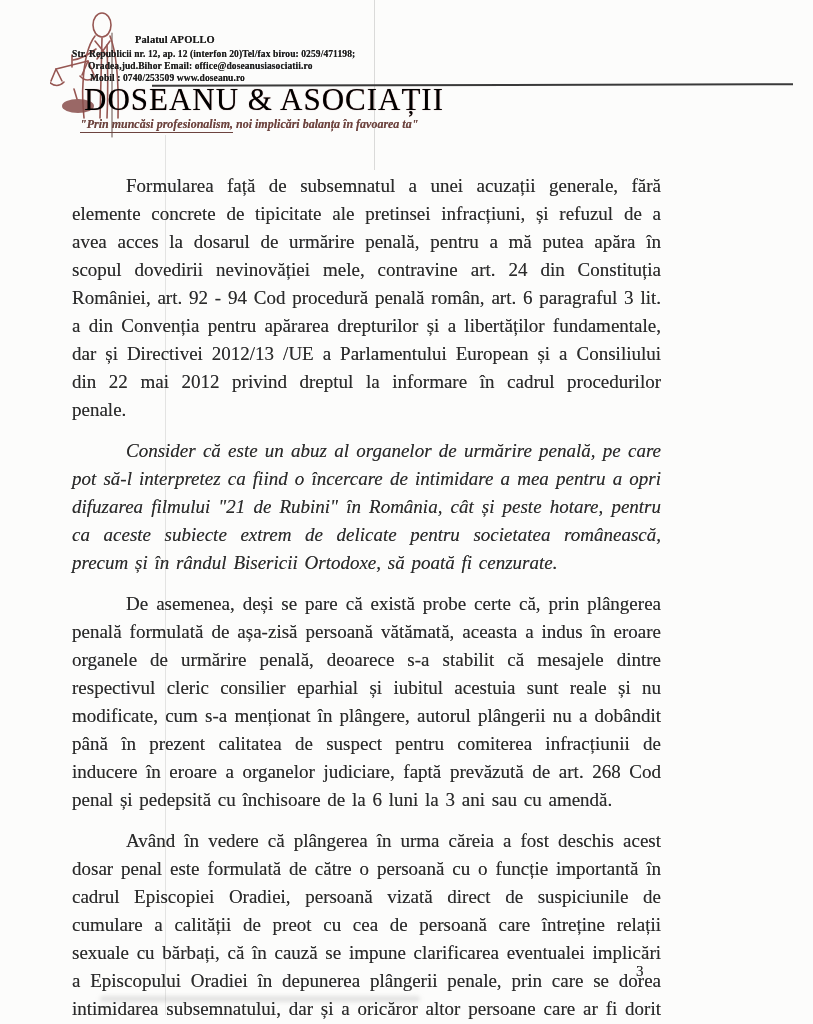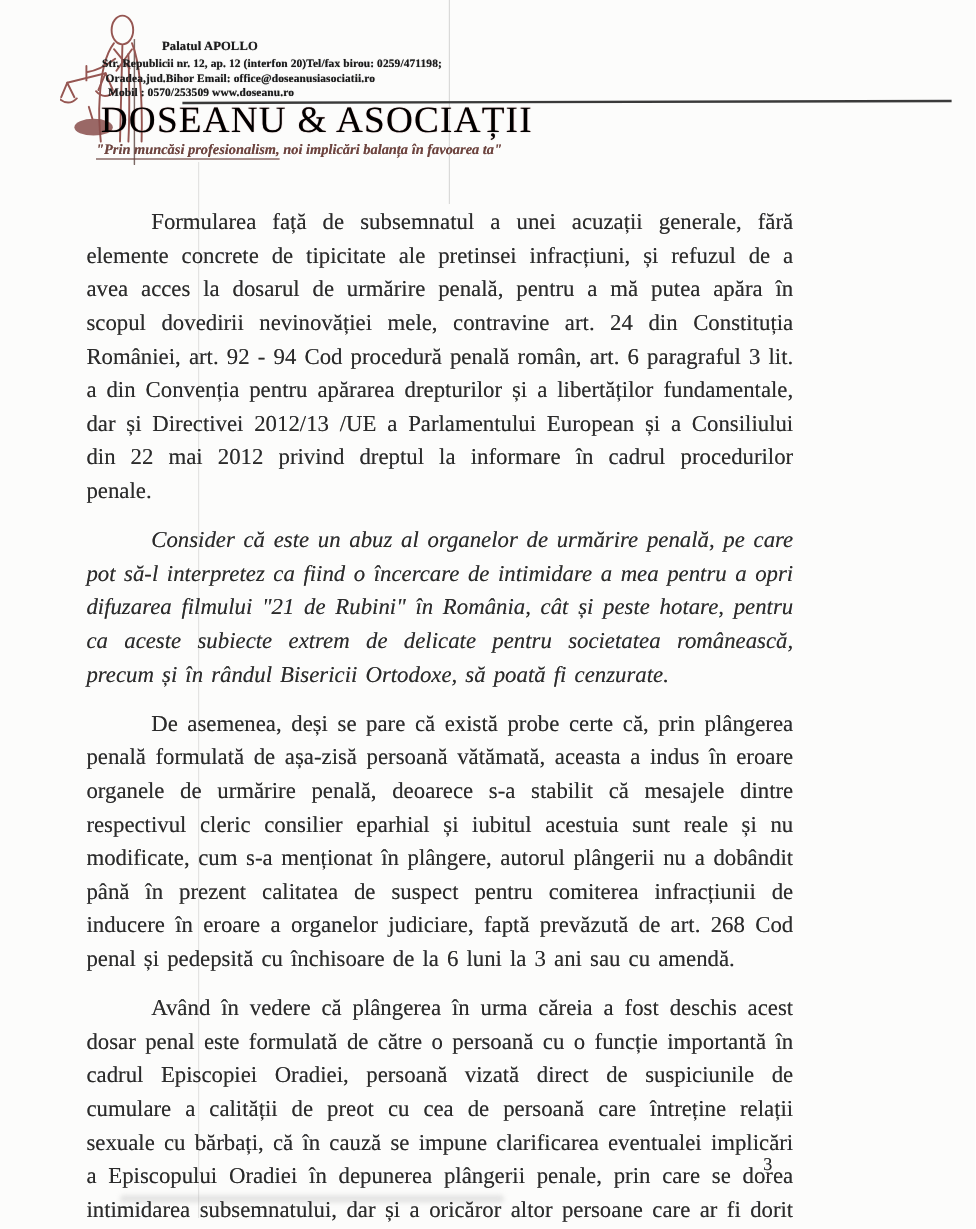"Str. Republicii nr. 12, ap." .addr1 { left: 85px -> 72px }
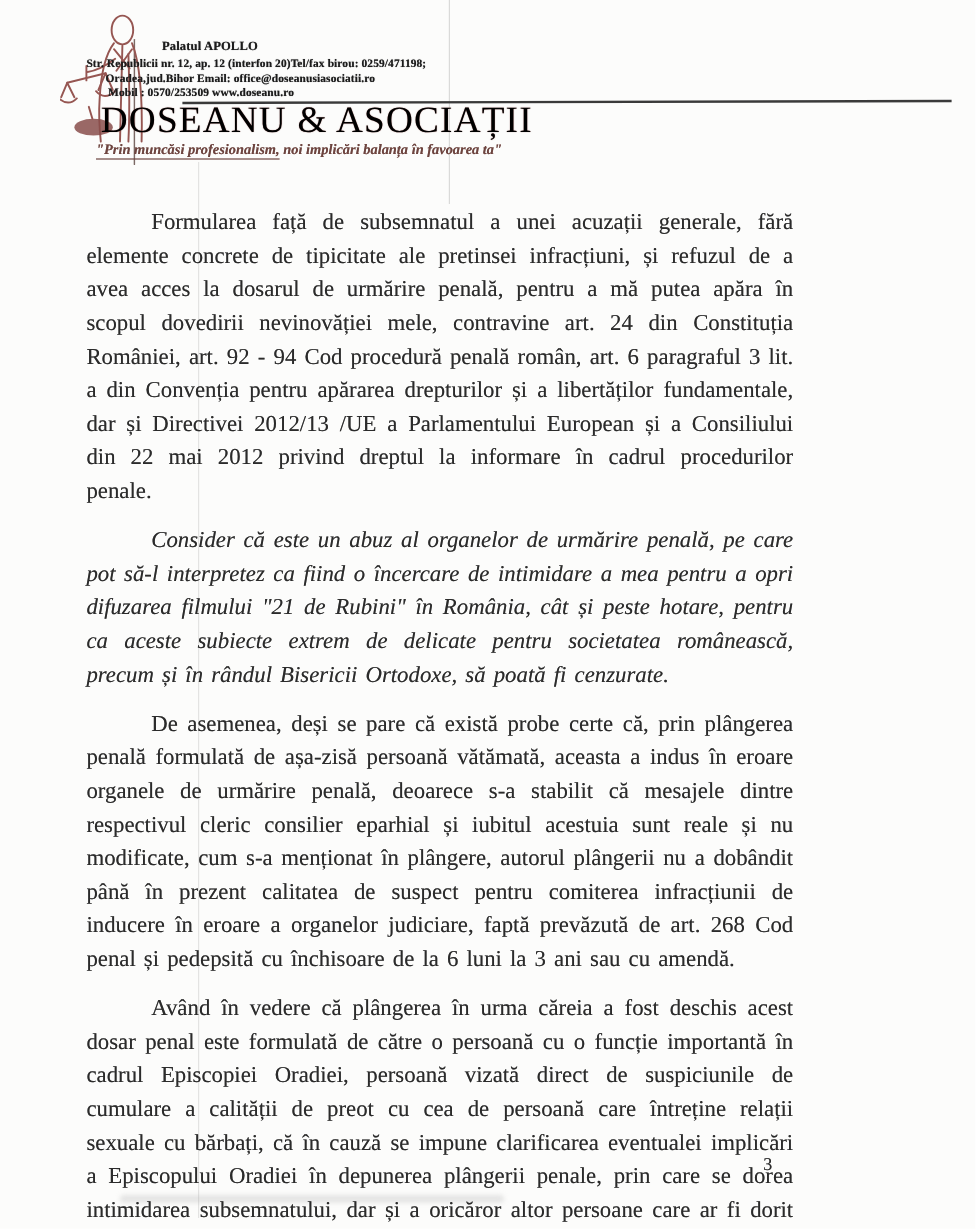"Mobil : 0570/253509 www.doseanu.ro" div.lh-small { text: 0570/253509 -> 0740/253509 }
